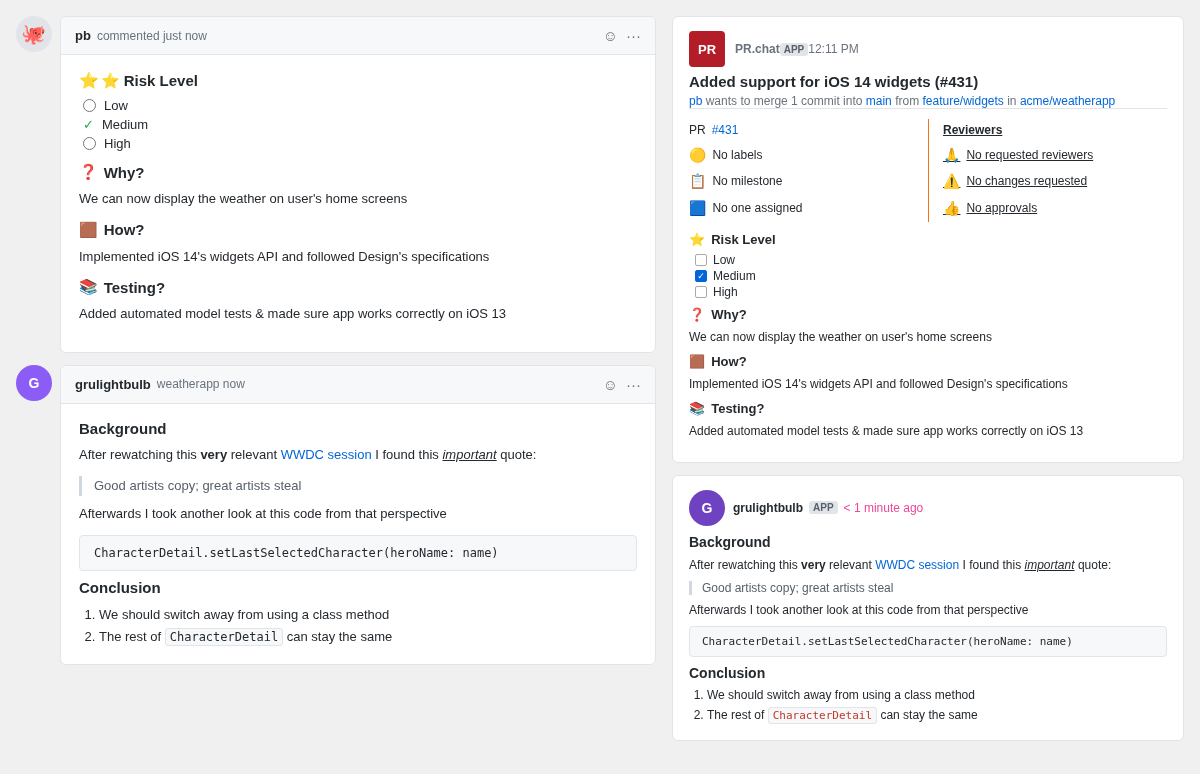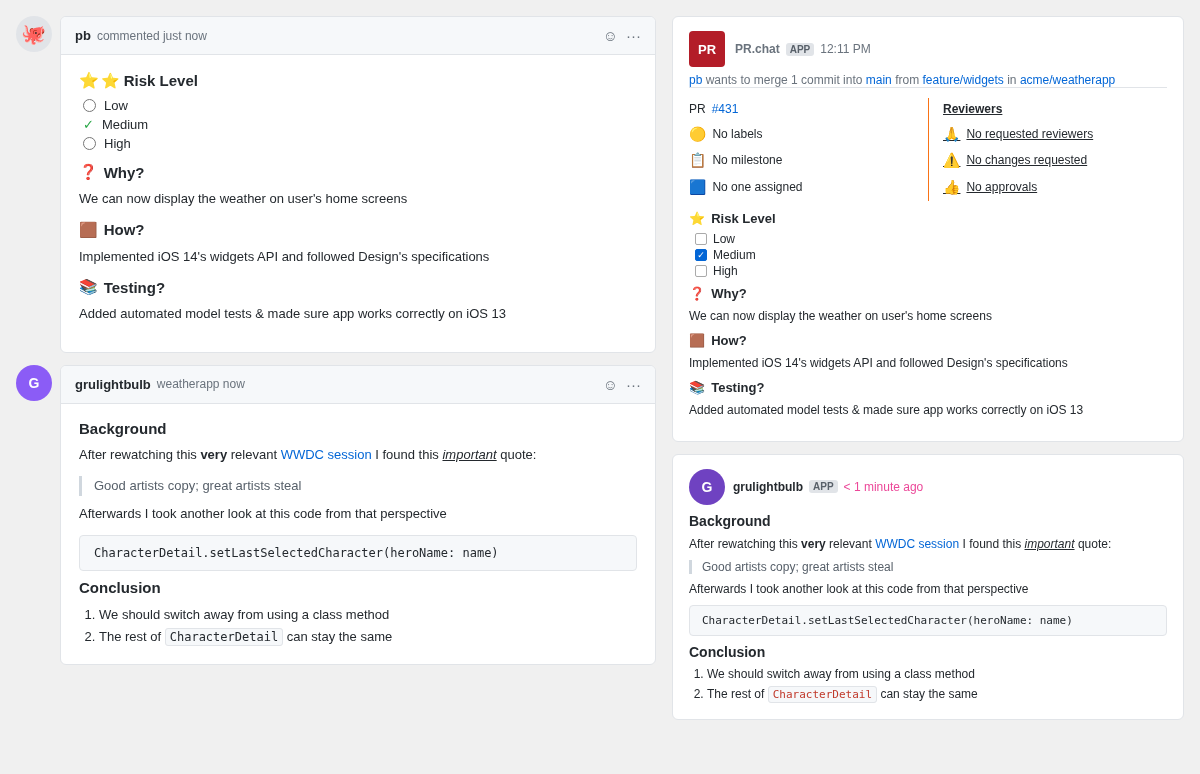"PR.chat" .pr-header-top { gap: 6px -> none }
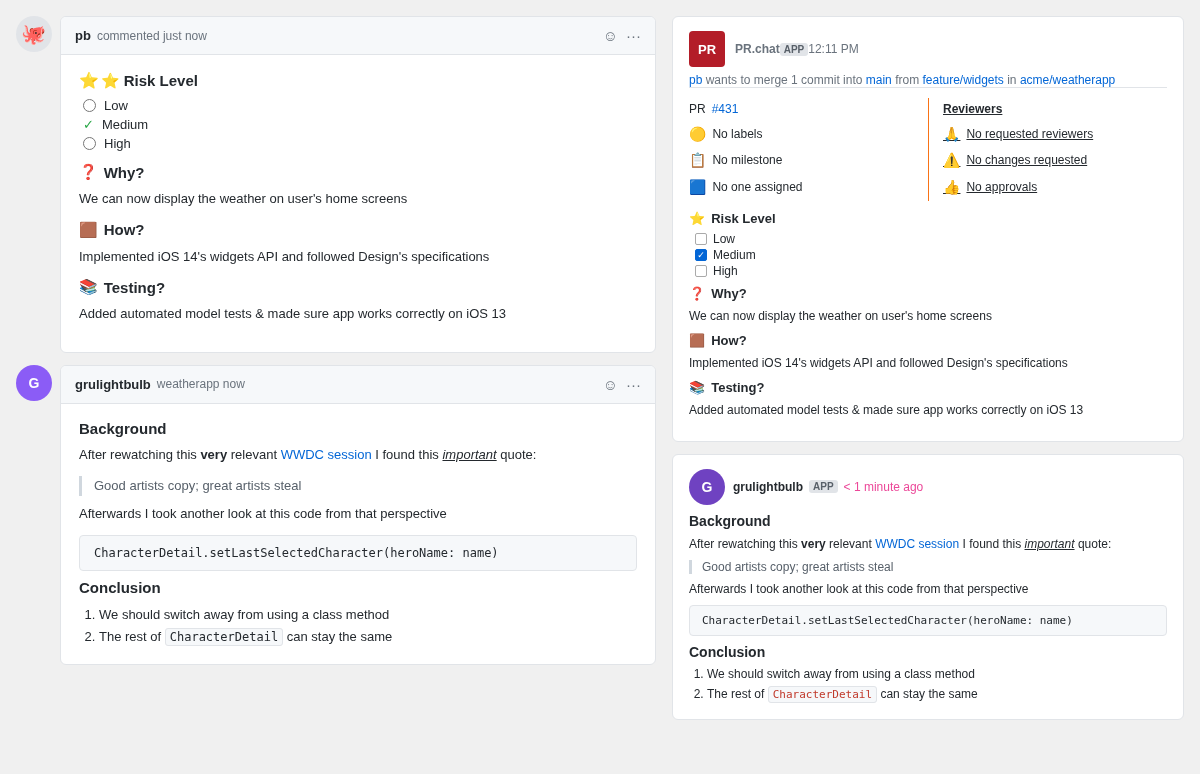"Added support for iOS 14" div.pr-title { html: none -> <div>Added support for iOS 14 widgets (#431)</div> }
